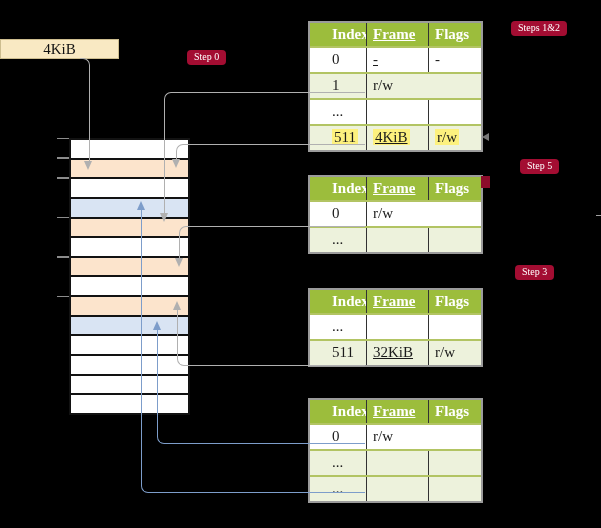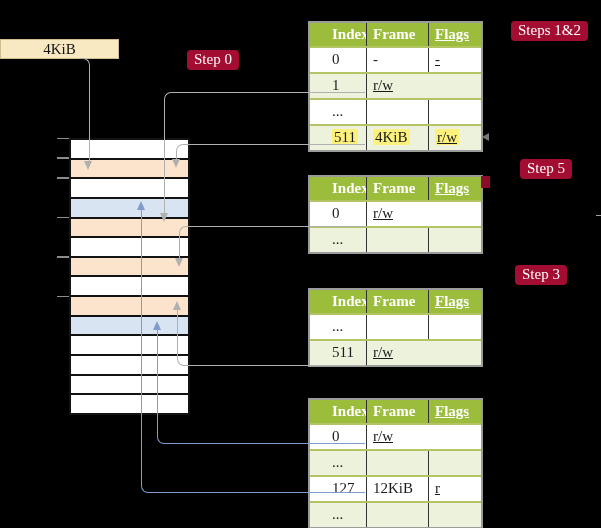"Frame" .c1 { text-decoration: none -> underline }
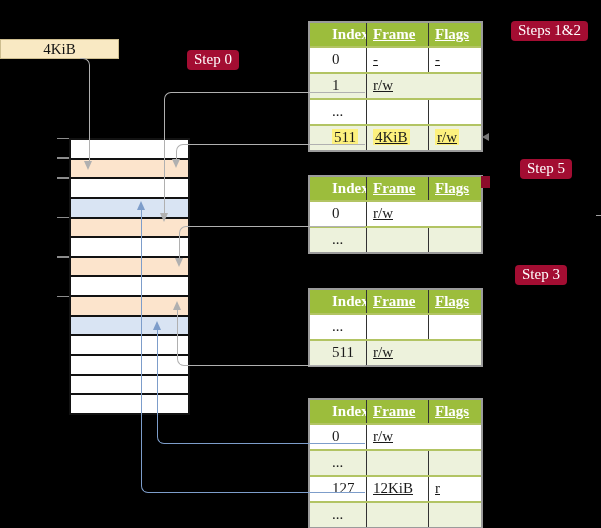"Flags" .c2 { text-decoration: underline -> none }
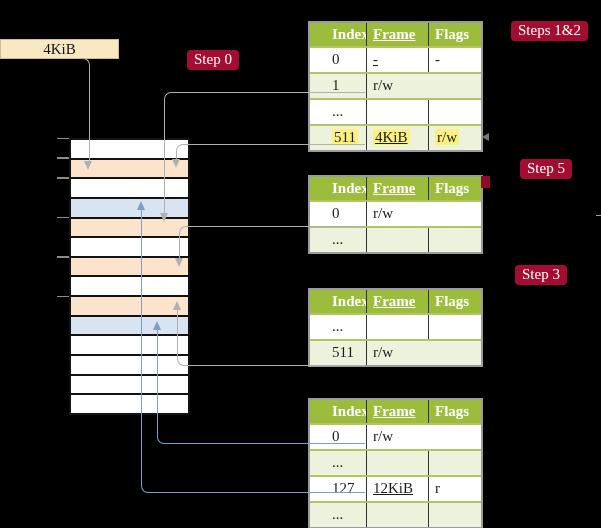"Steps 1&2" .badge { font-size: 15px -> 10px }
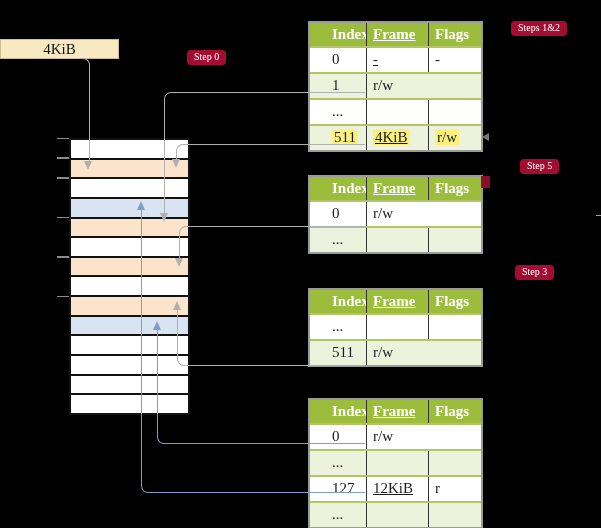"32KiB" div.cell { html: none -> <div>32KiB</div> }
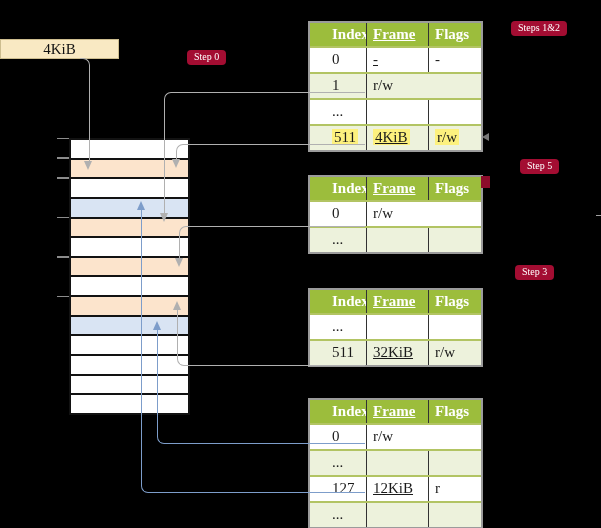"127" div.pt-row { html: <div> <div>127</div> <div>12KiB</div> <div>r</div> </div> -> none }
